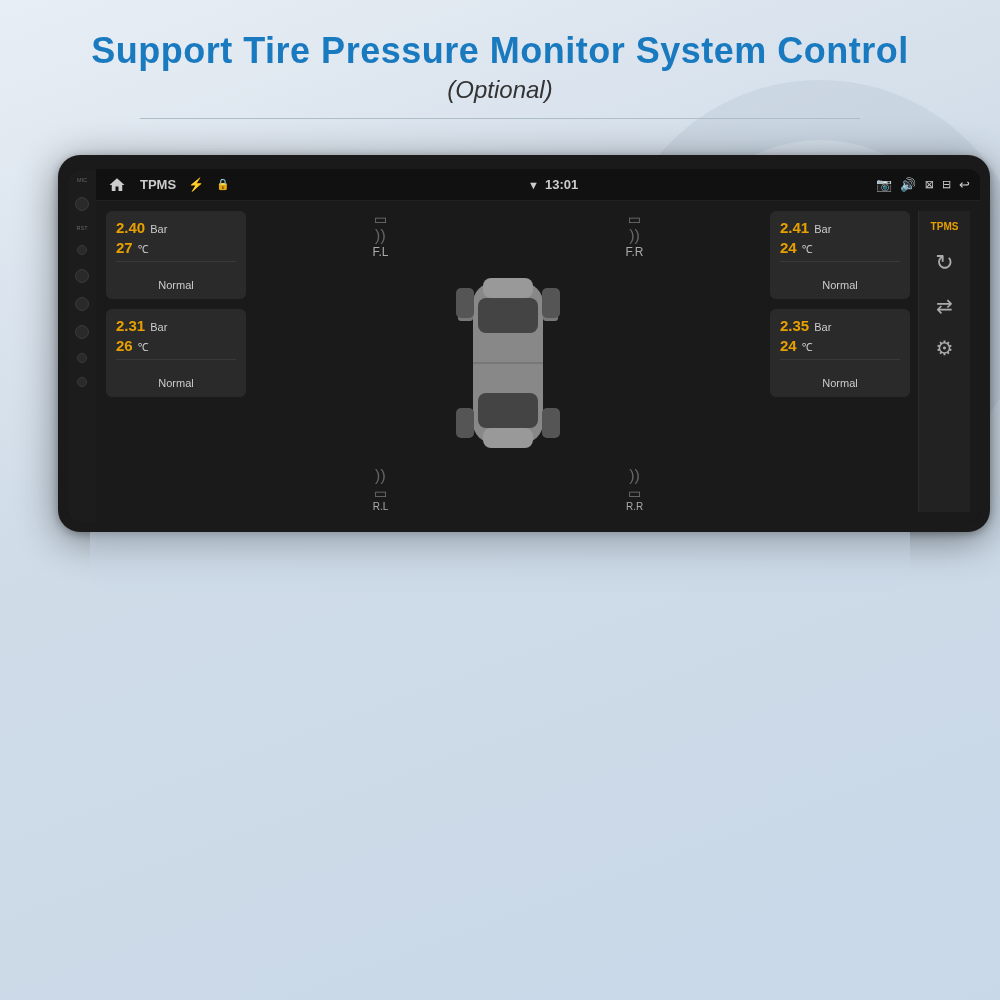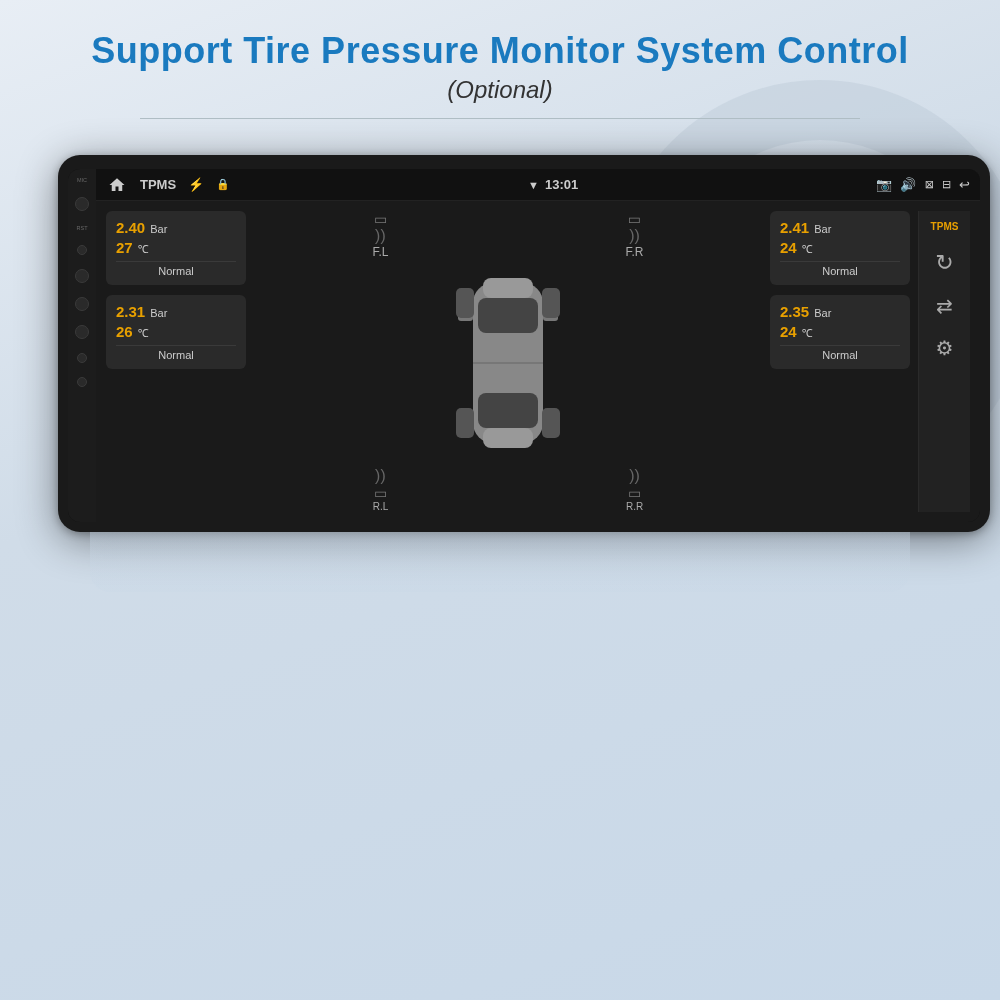"Normal" .tire-normal { padding-top: 3px -> 17px }
